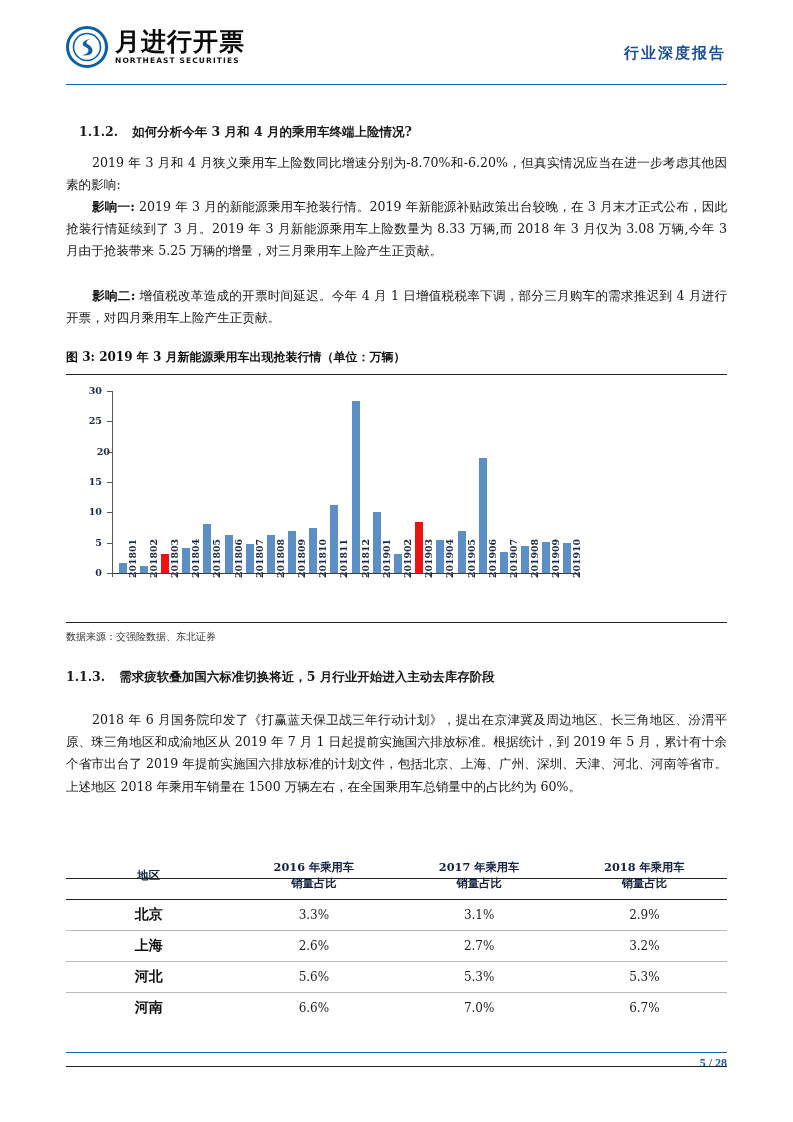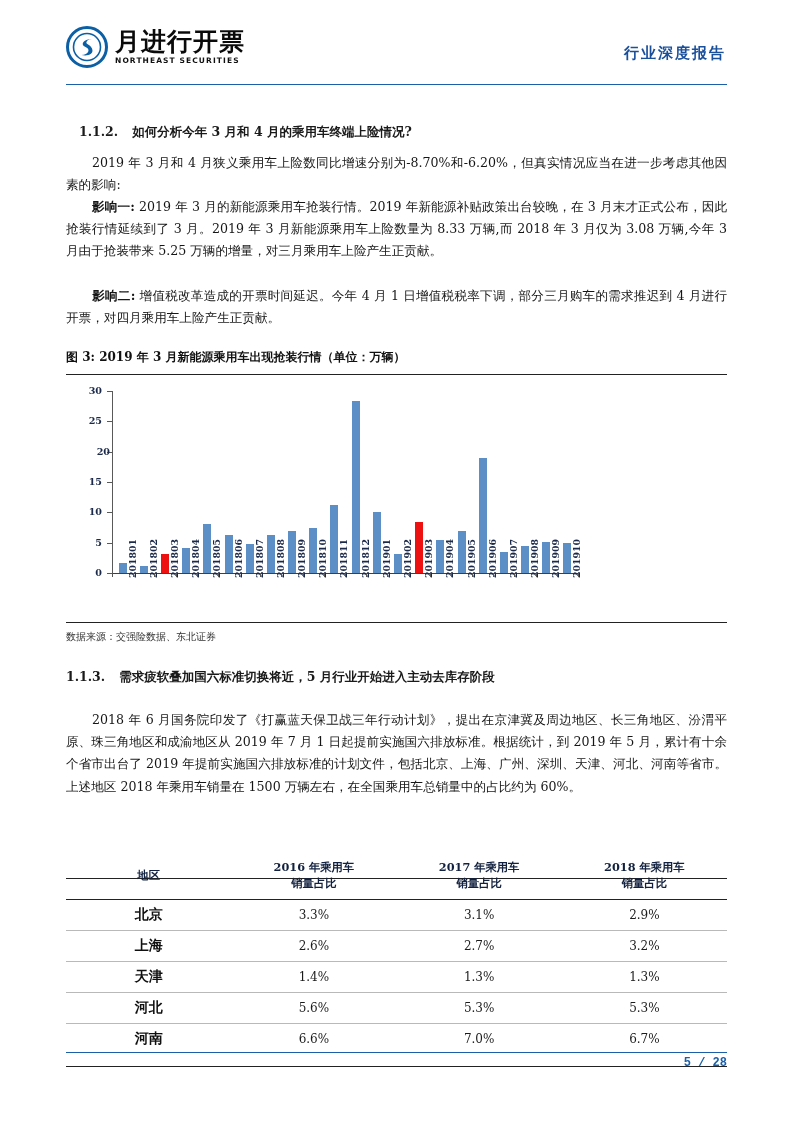"天津" tr { html: <tr> <td>天津</td> <td>1.4%</td> <td>1.3%</td> <td>1.3%</td> </tr> -> none }
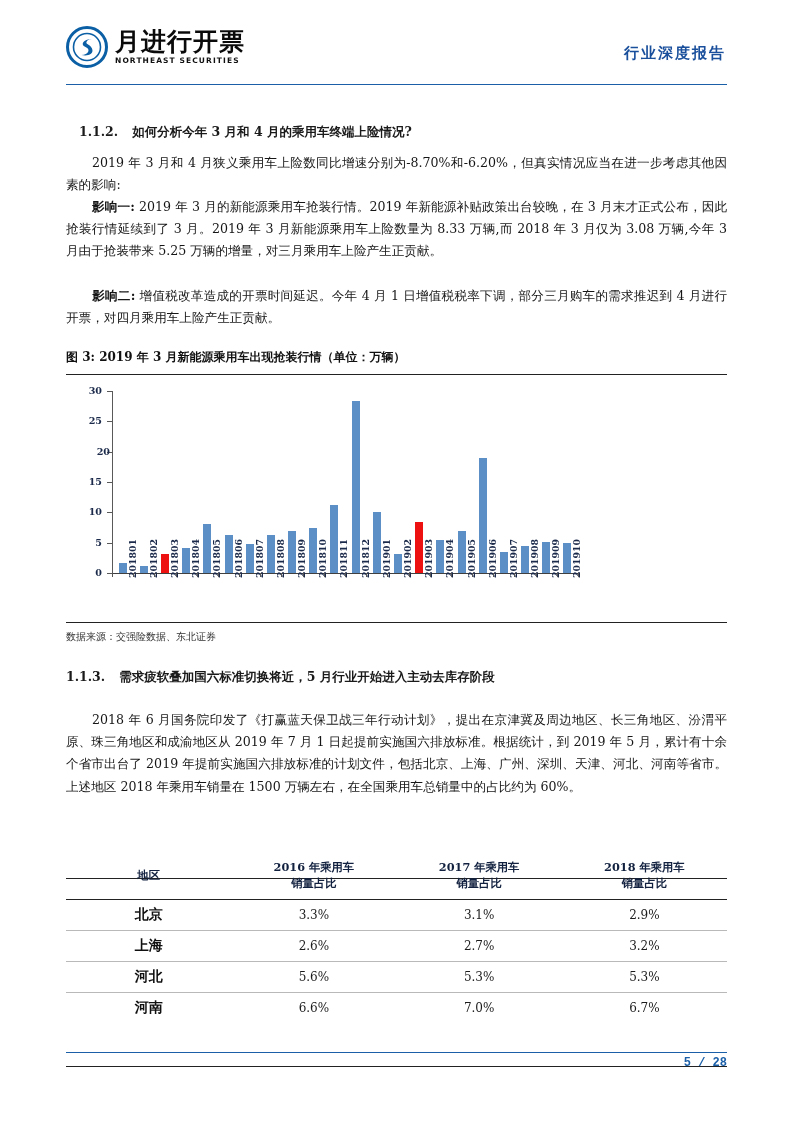"5 / 28" .footer-page { font-family: Liberation Mono, monospace -> Liberation Serif, serif }
